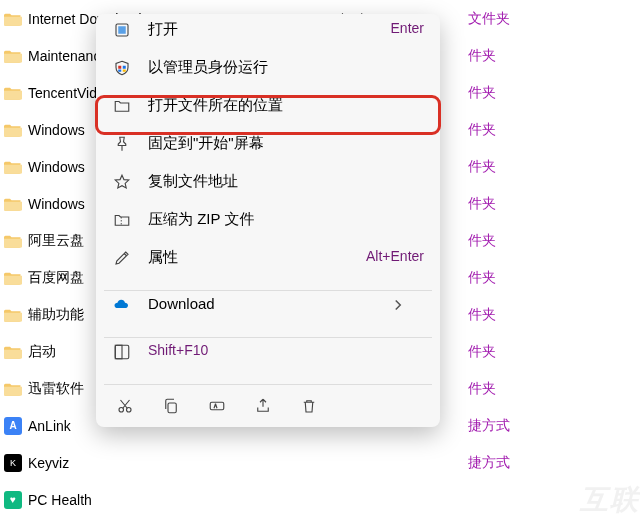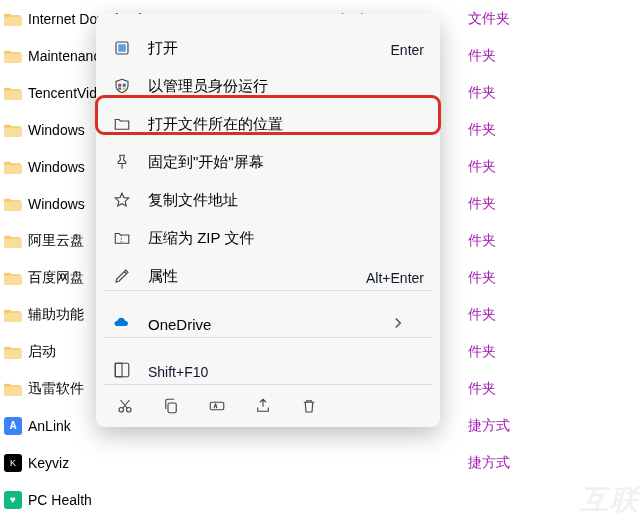"打开" .ctx-item { align-items: flex-end -> flex-start }
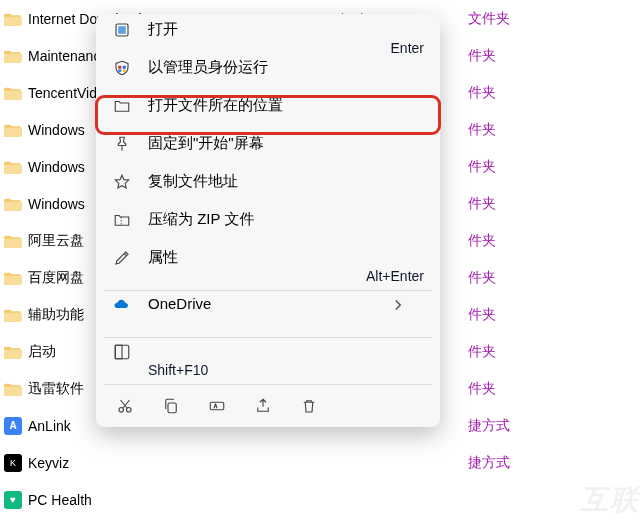"Enter" .ctx-accel { color: #0f172a -> #701a75; margin-top: 20px -> none }
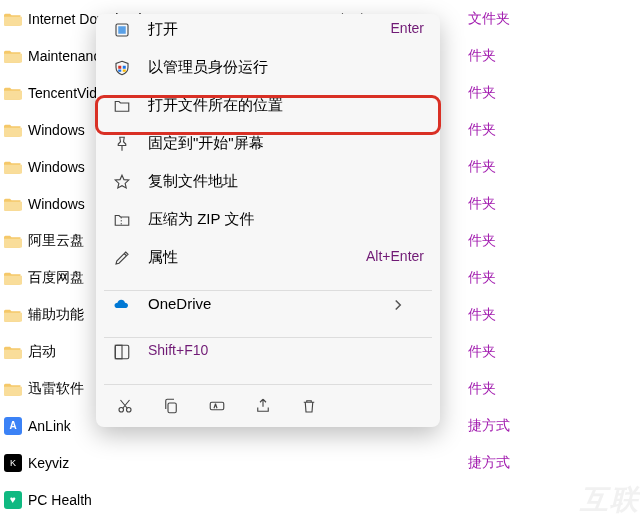"OneDrive" span.ctx-label { text: OneDrive -> Download }
